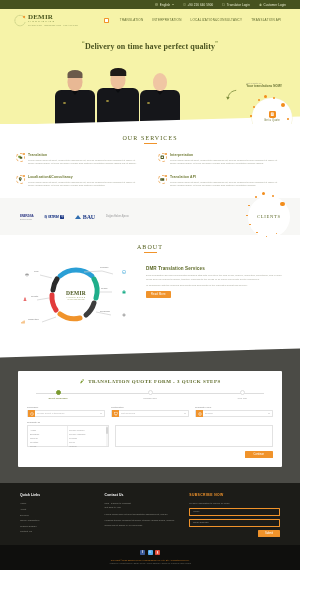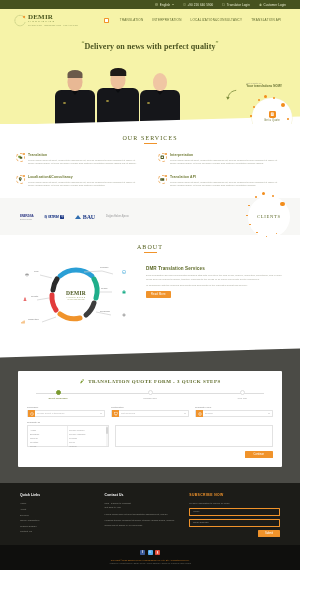"Delivery on news with perfect" span { text: news with -> time have }
